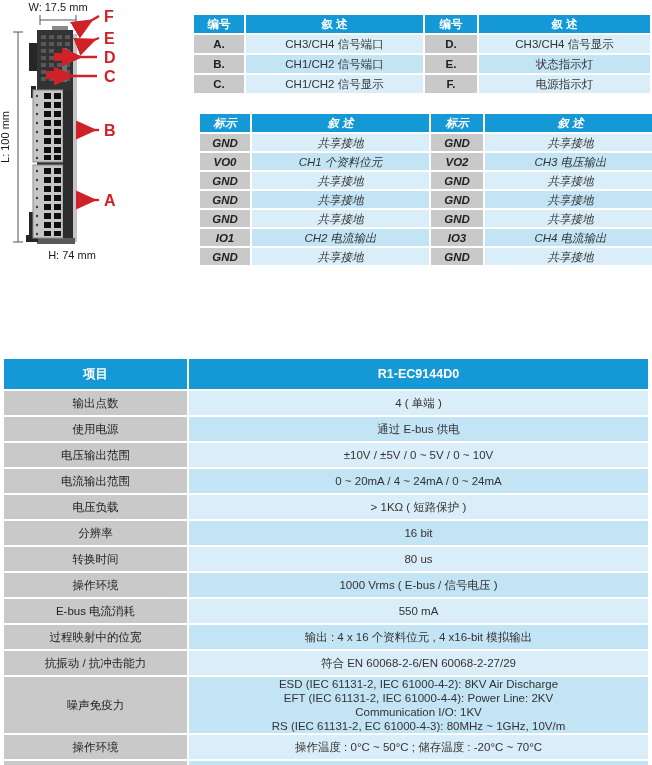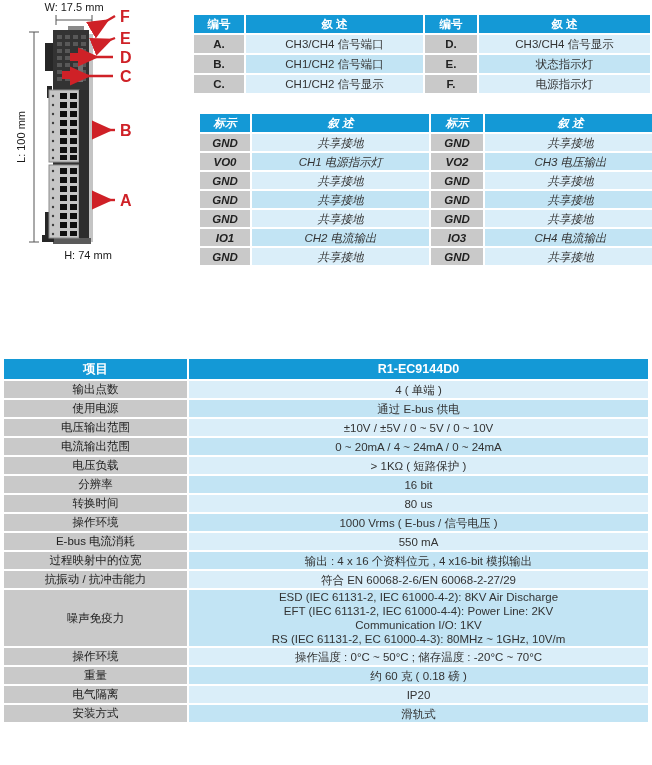"W: 17.5 mm" .diagram { left: 16px -> 0 }
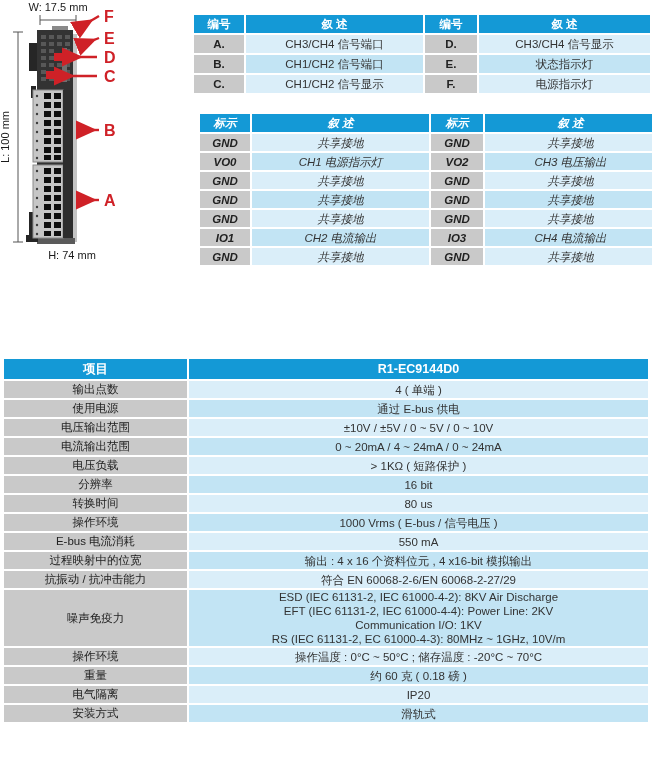"CH1 电源指示灯" td.desc { text: 电源指示灯 -> 个资料位元 }
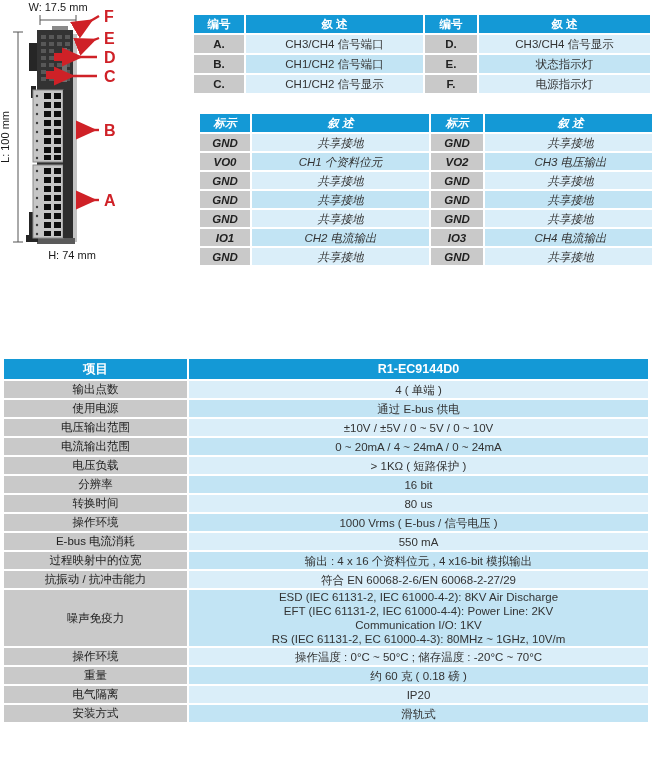"项目" .tbl-specs th { height: 20px -> 30px }
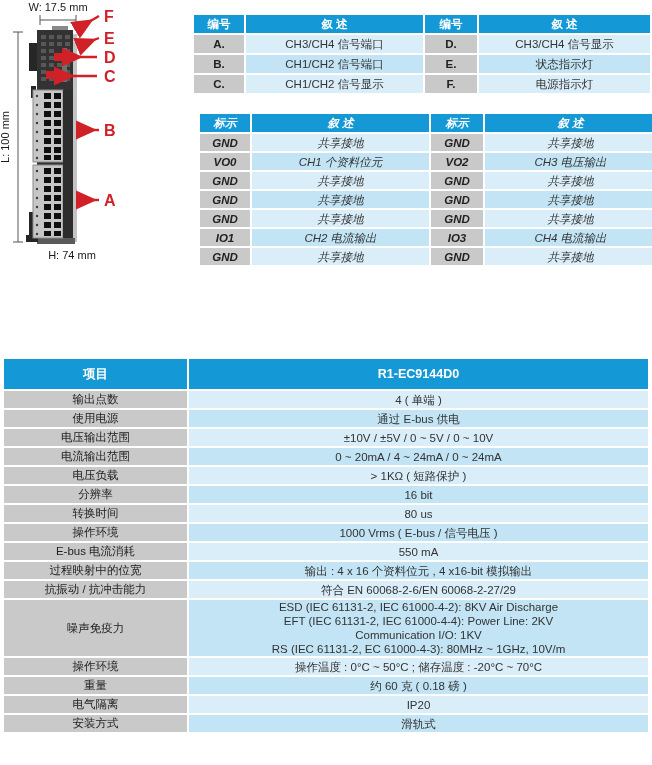"输出点数" .tbl-specs td { height: 17px -> 24px }
